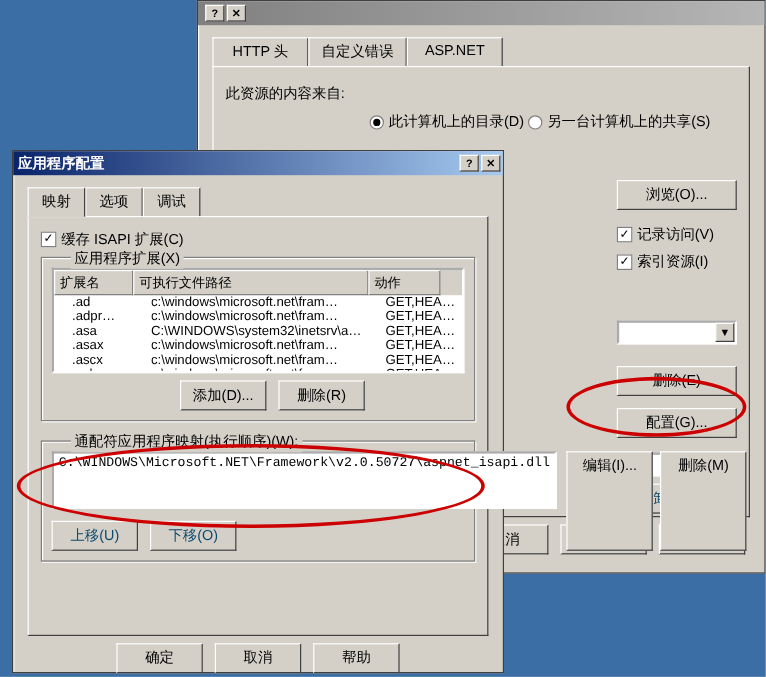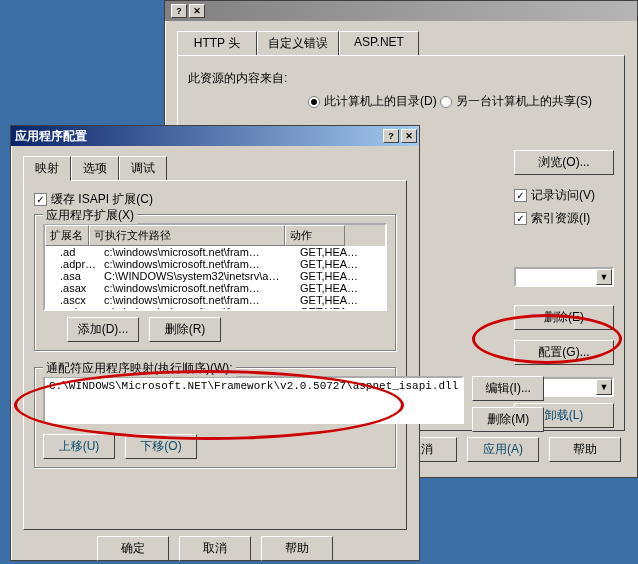"应用程序扩展(X)" .groupbox > legend { left: 8px -> 24px }
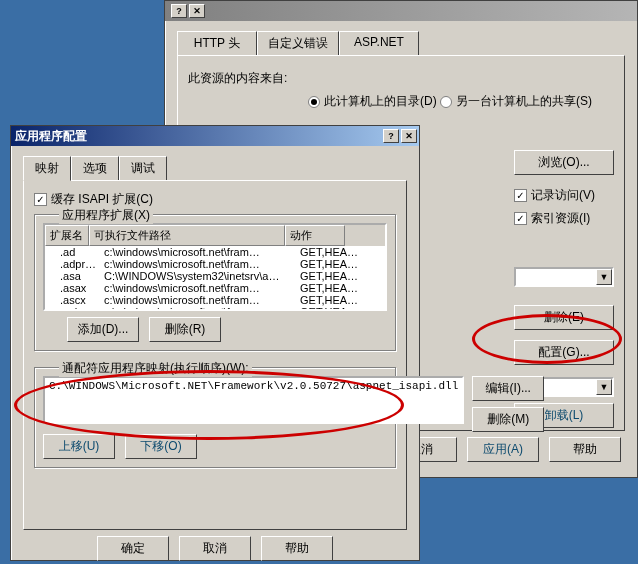"扩展名" .col-ext { width: 44px -> 66px }
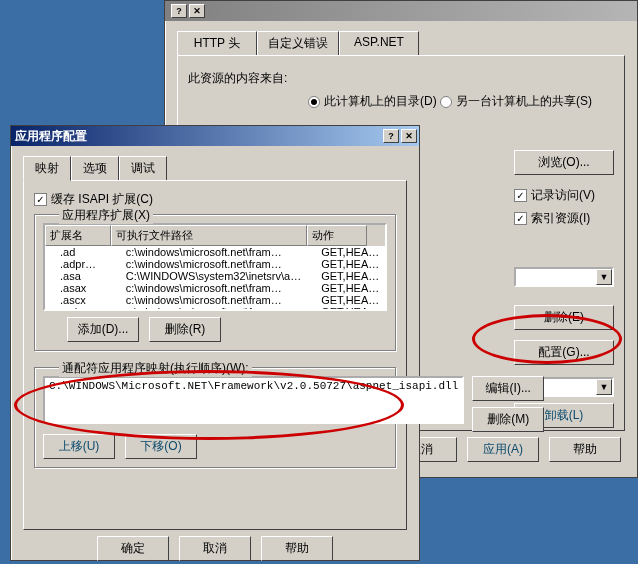"添加(D)..." div.btn-row { justify-content: flex-start -> center }
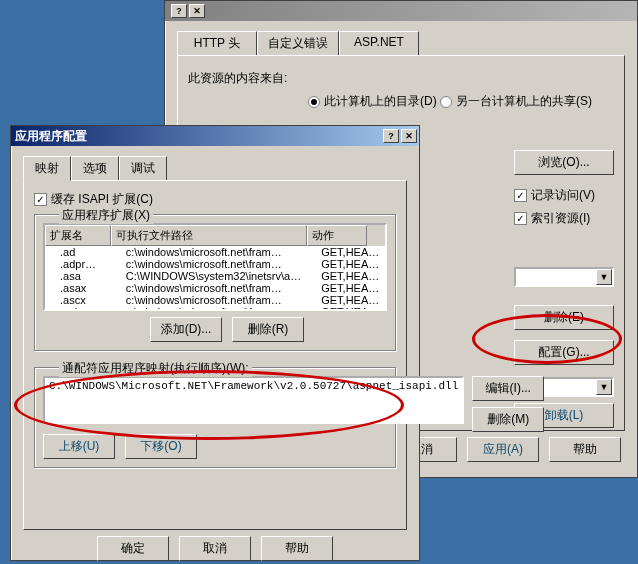"编辑(I)..." div { flex-direction: column -> row }
